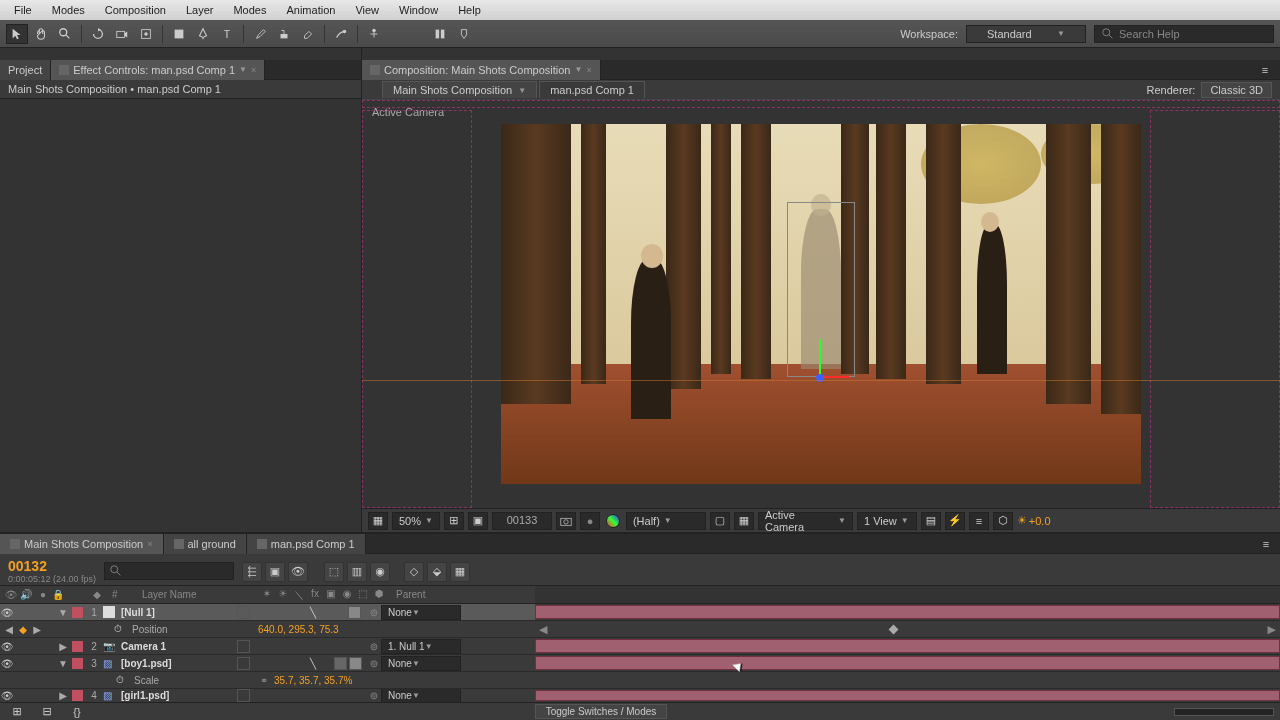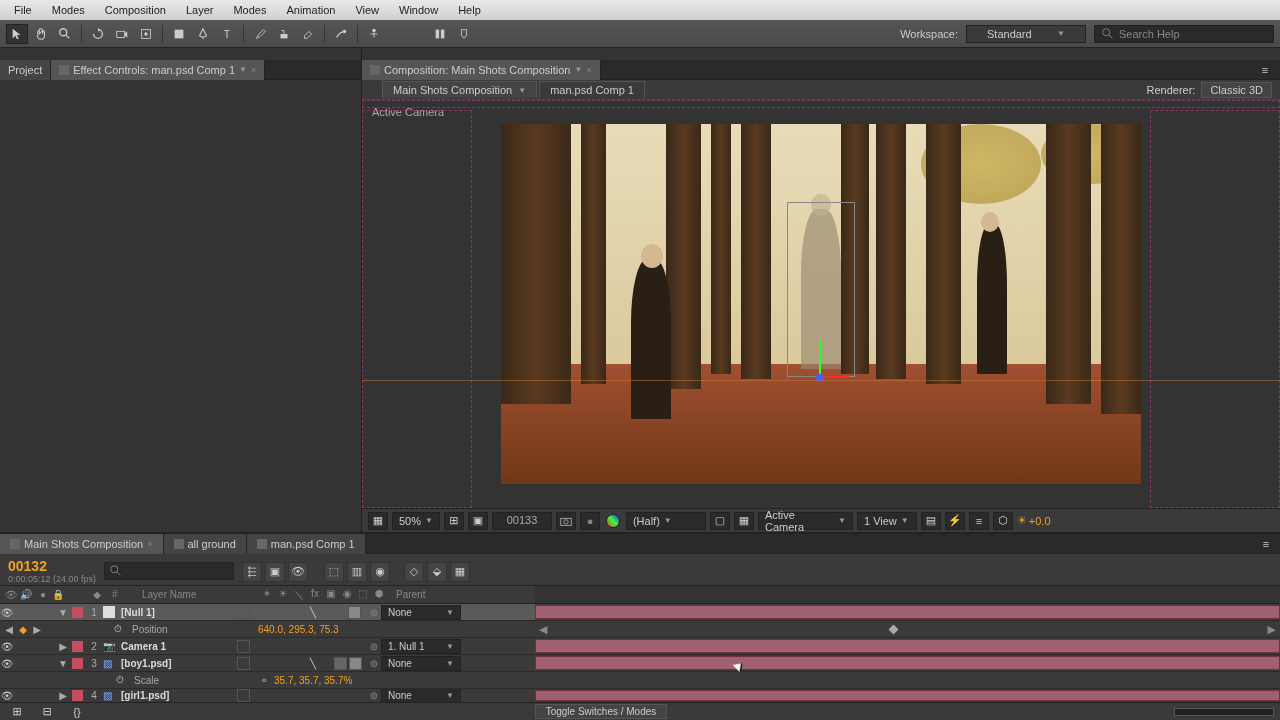"Main Shots Composition • man.psd" div.panel-subhead { html: none -> <div>Main Shots Composition • man.psd Comp 1</div> }
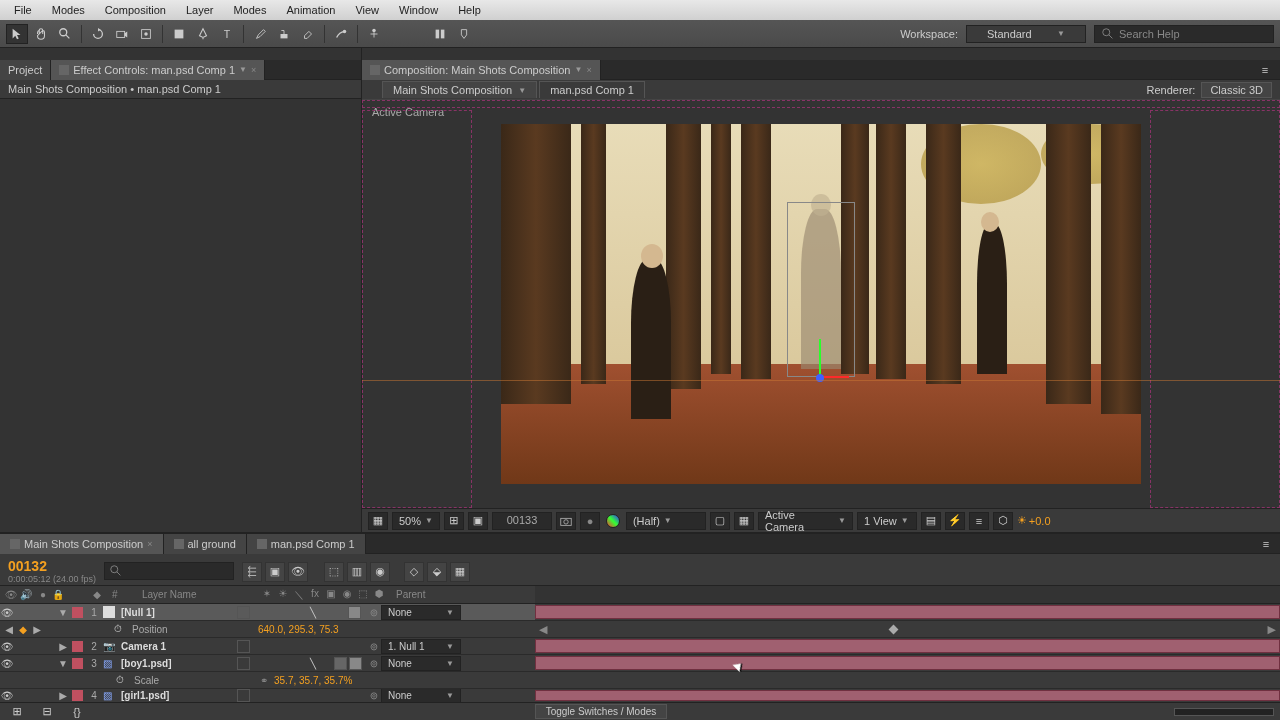"None" .parent-dd { justify-content: space-between -> flex-start }
